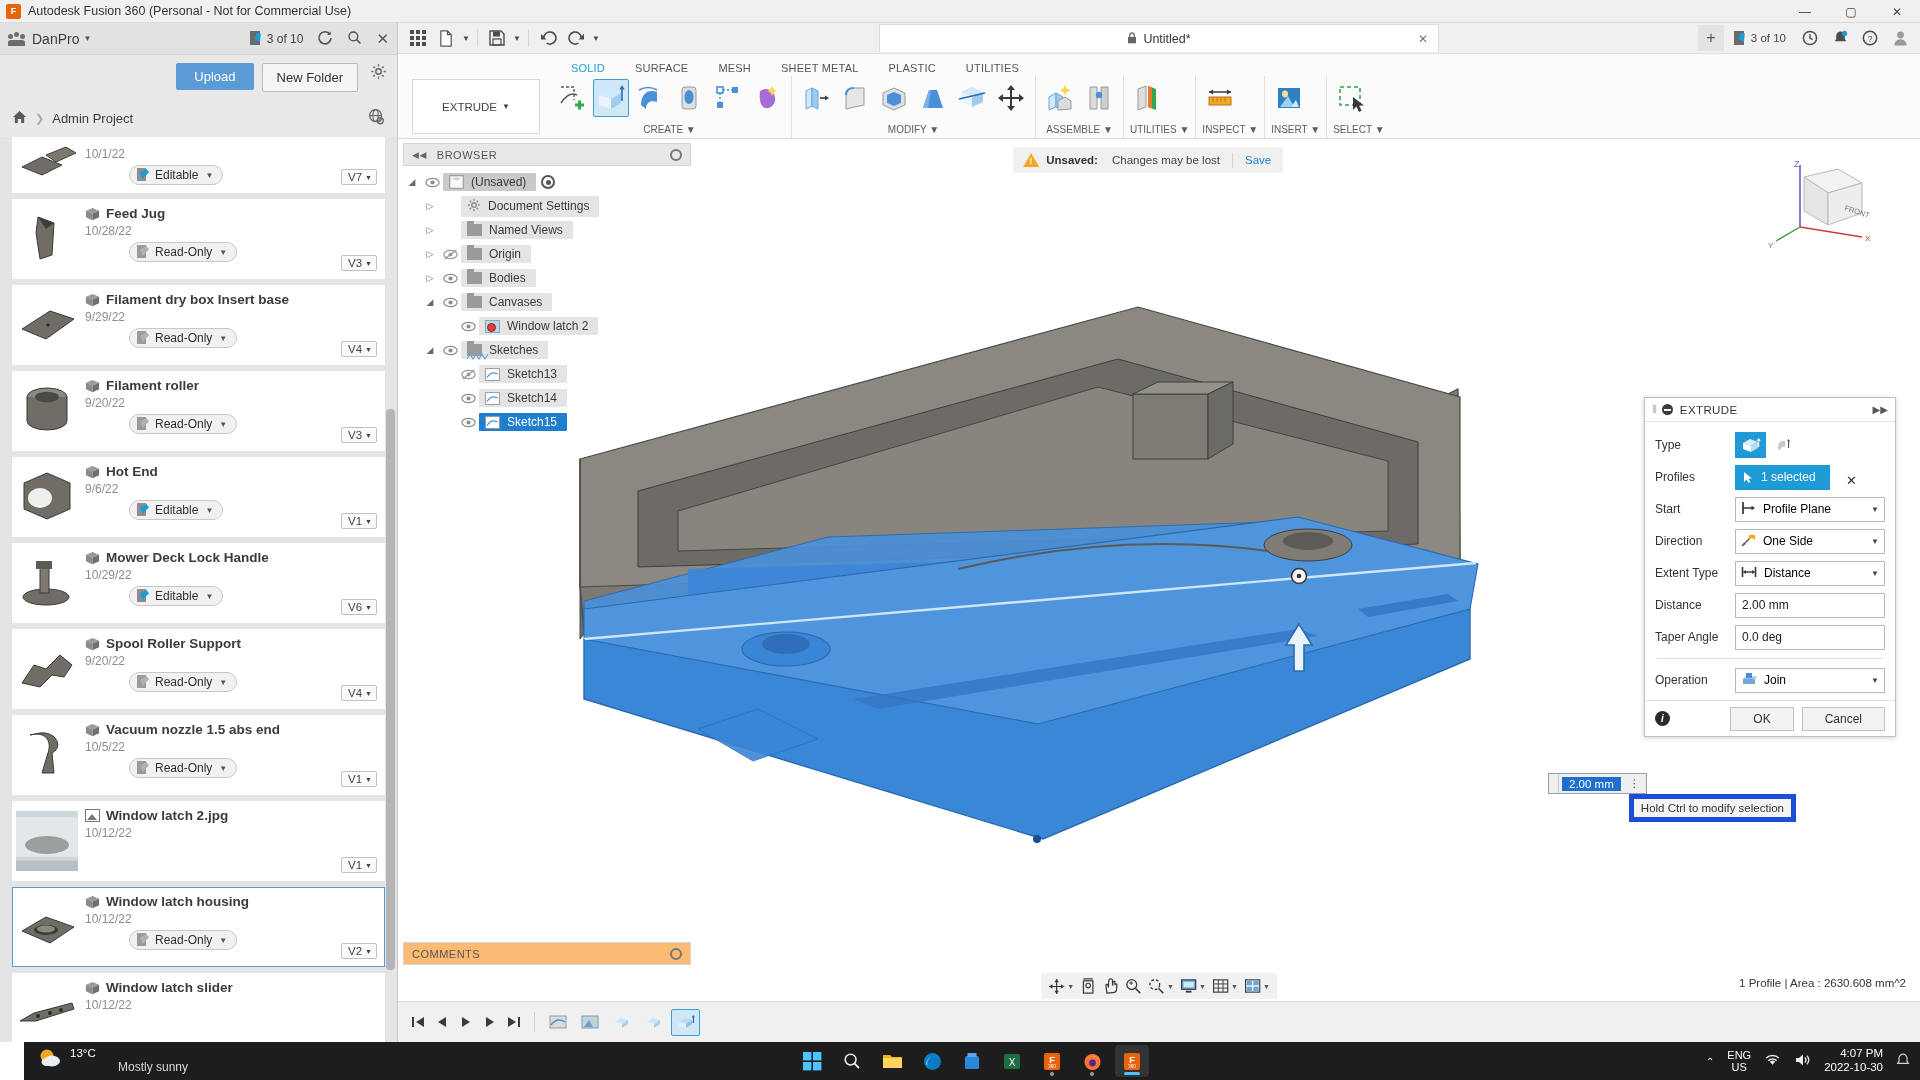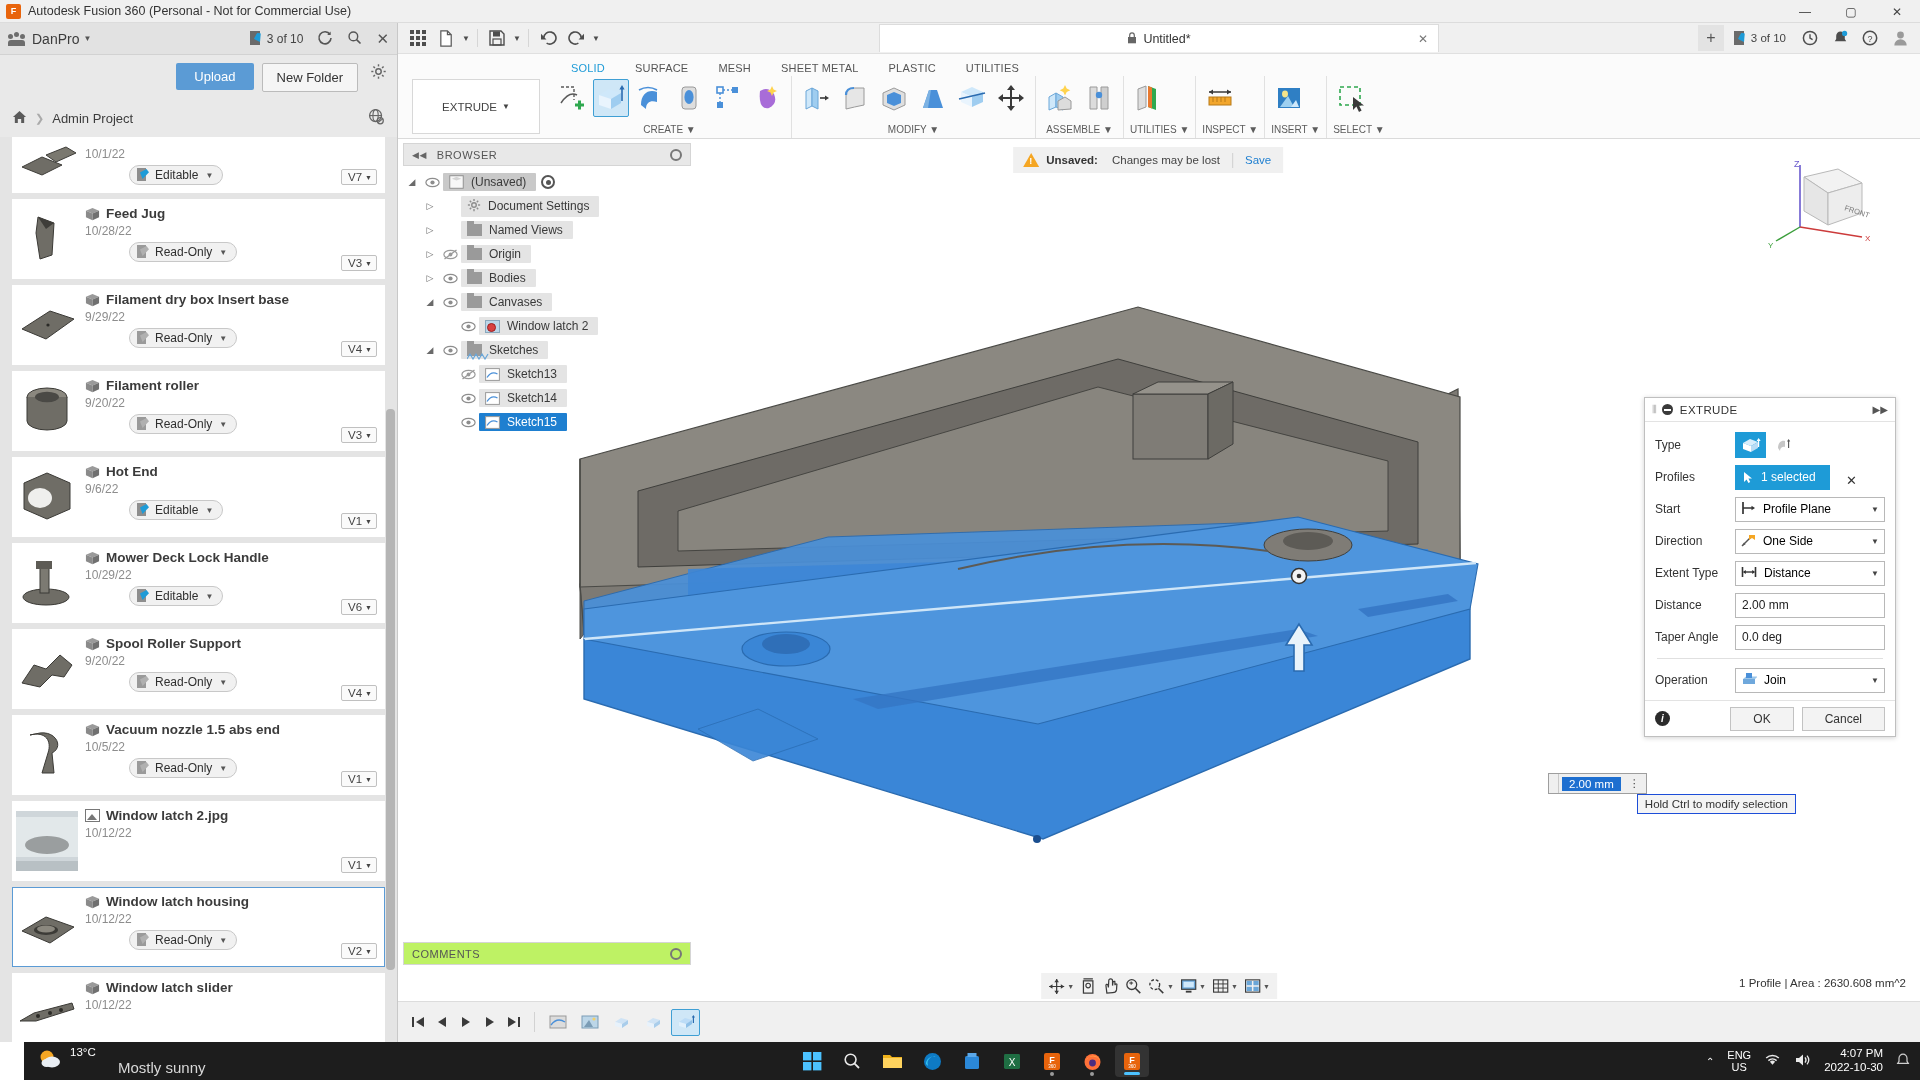"Hold Ctrl to modify selection" .ctrl-tip { border: 1px solid #1d4ed8 -> 5px solid #1d4ed8 }
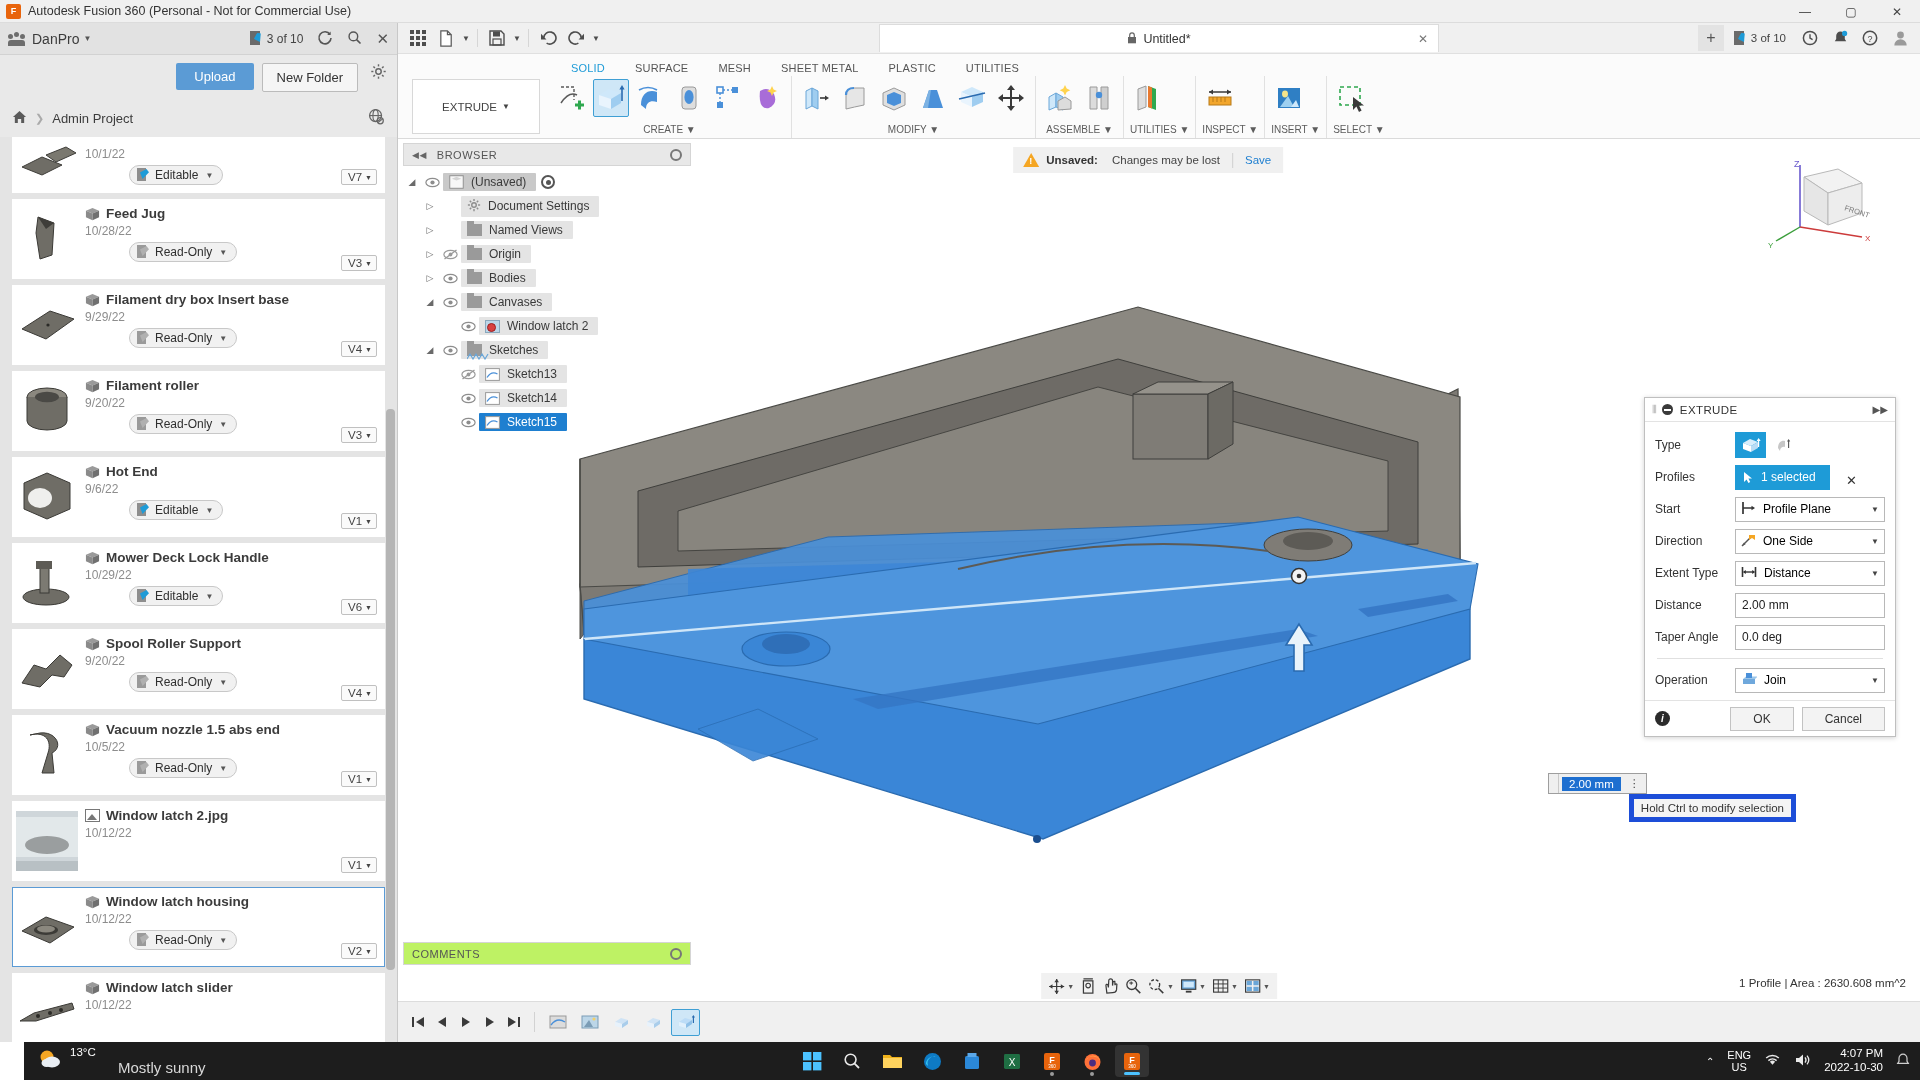"COMMENTS" .comments { background: #bef264 -> #fdba74 }
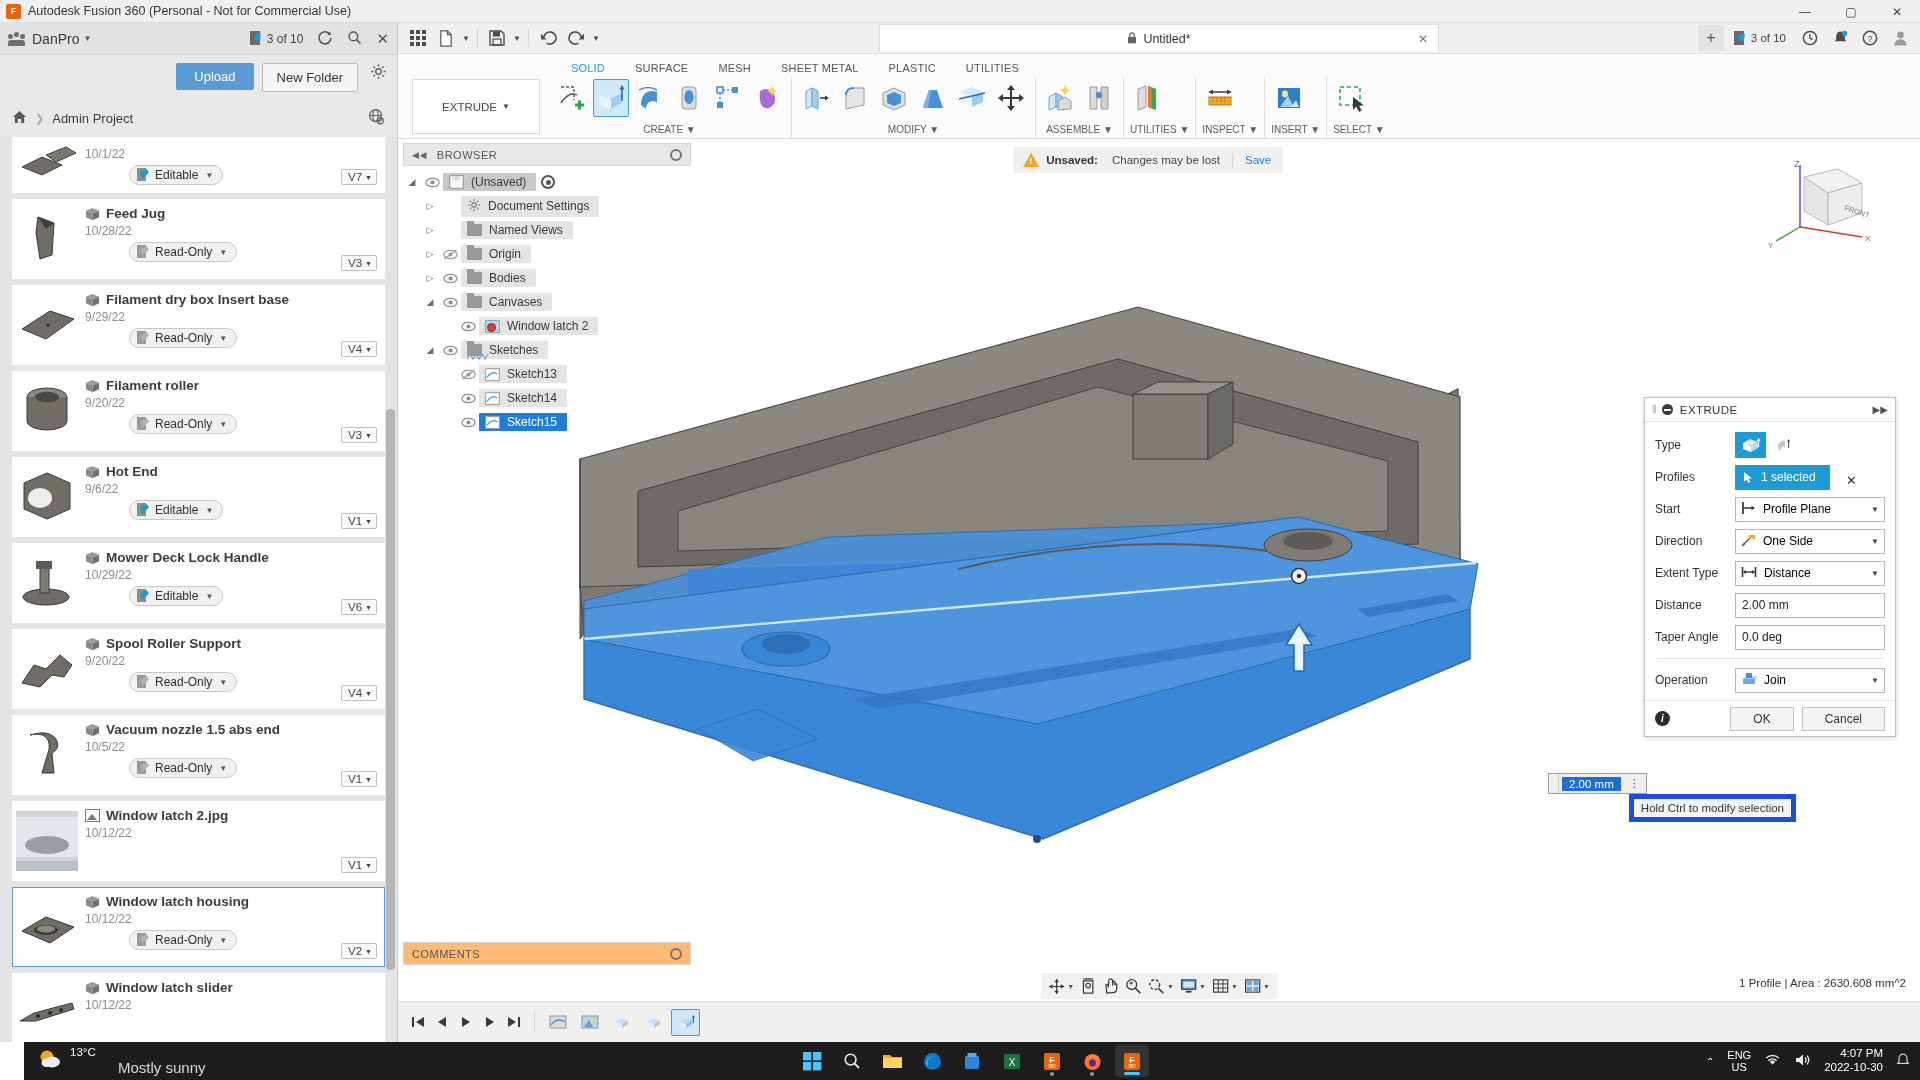"Mostly sunny" .tsk-wx-desc { font-size: 15px -> 12px }
